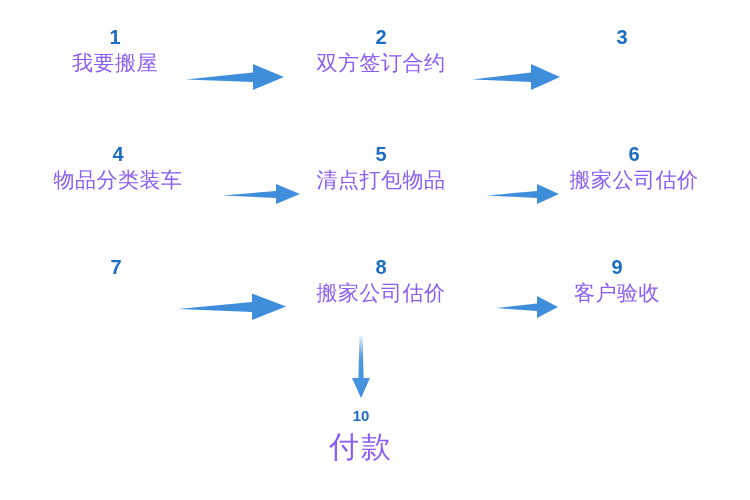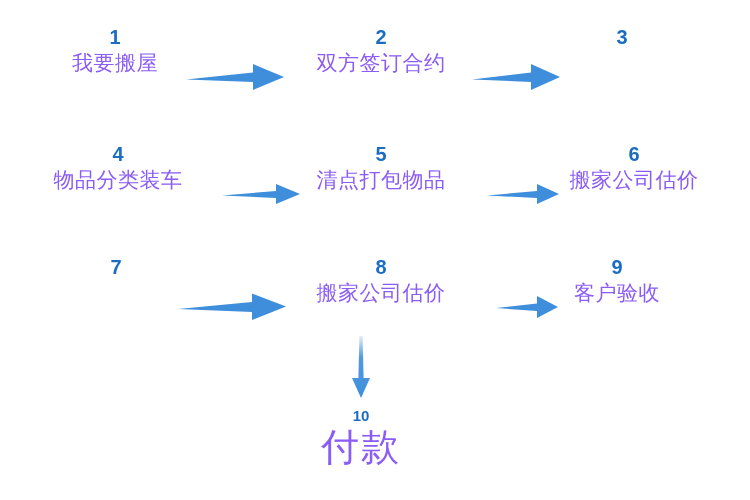"付款" .step.final .step-label { font-size: 38px -> 30px }
